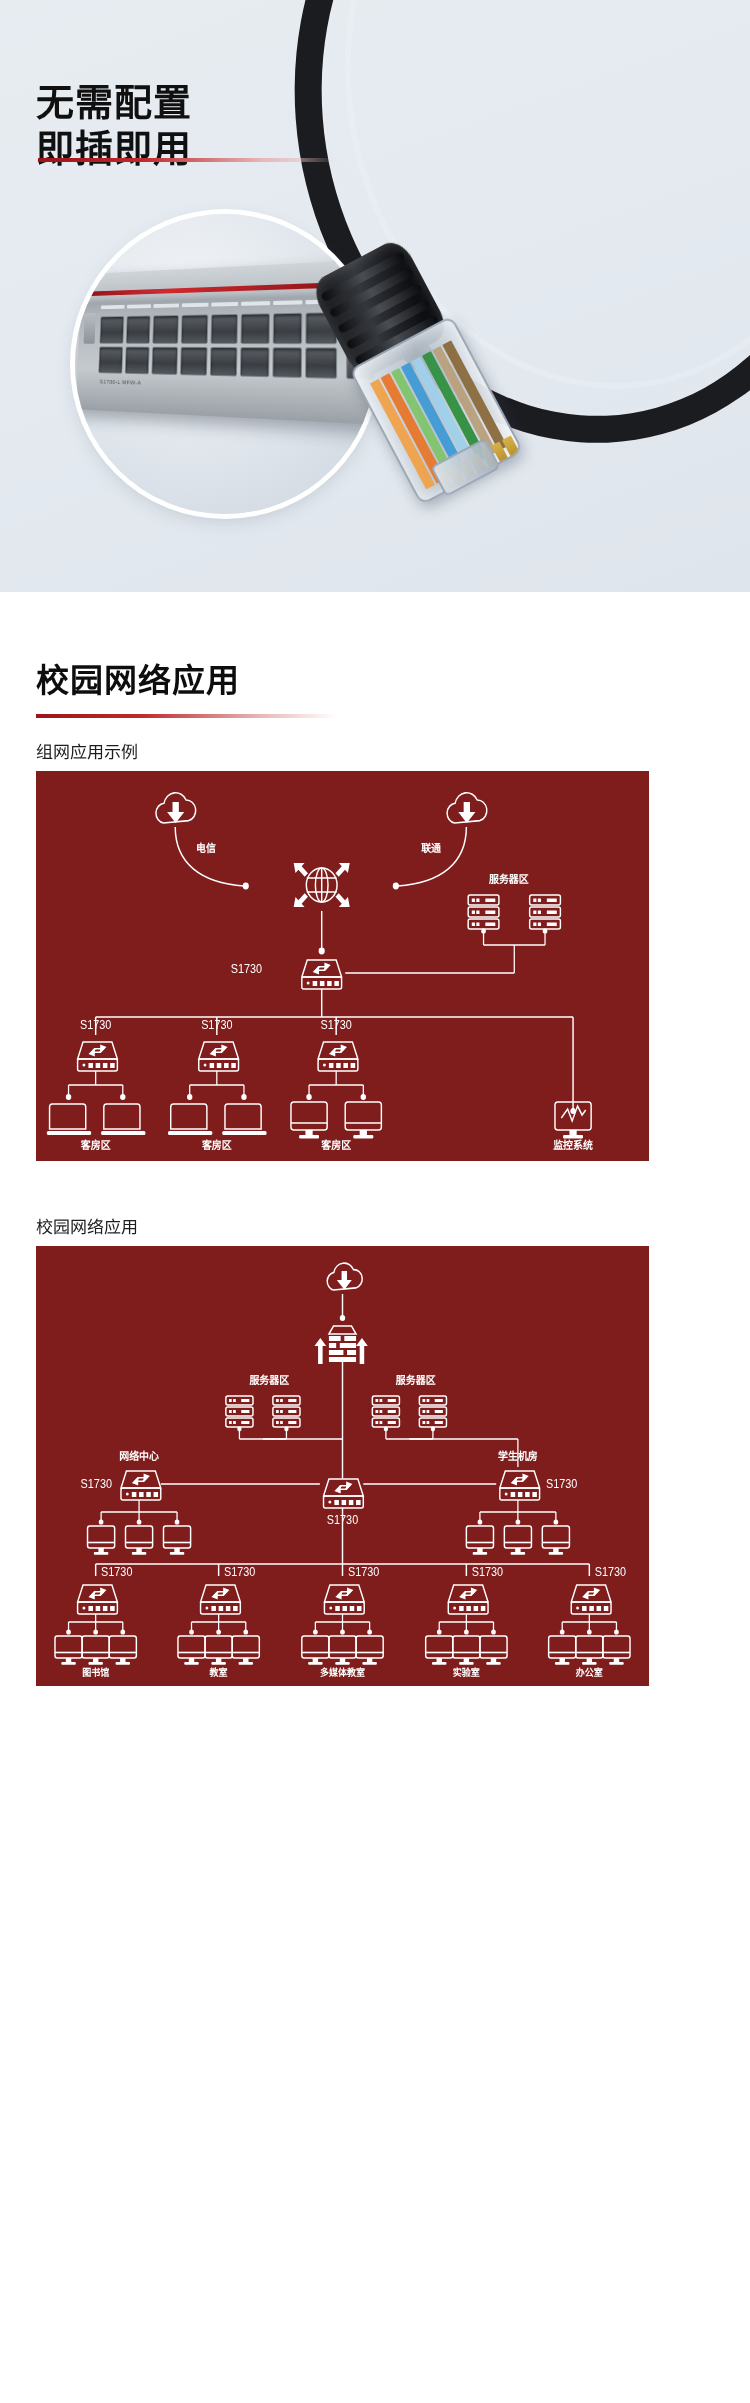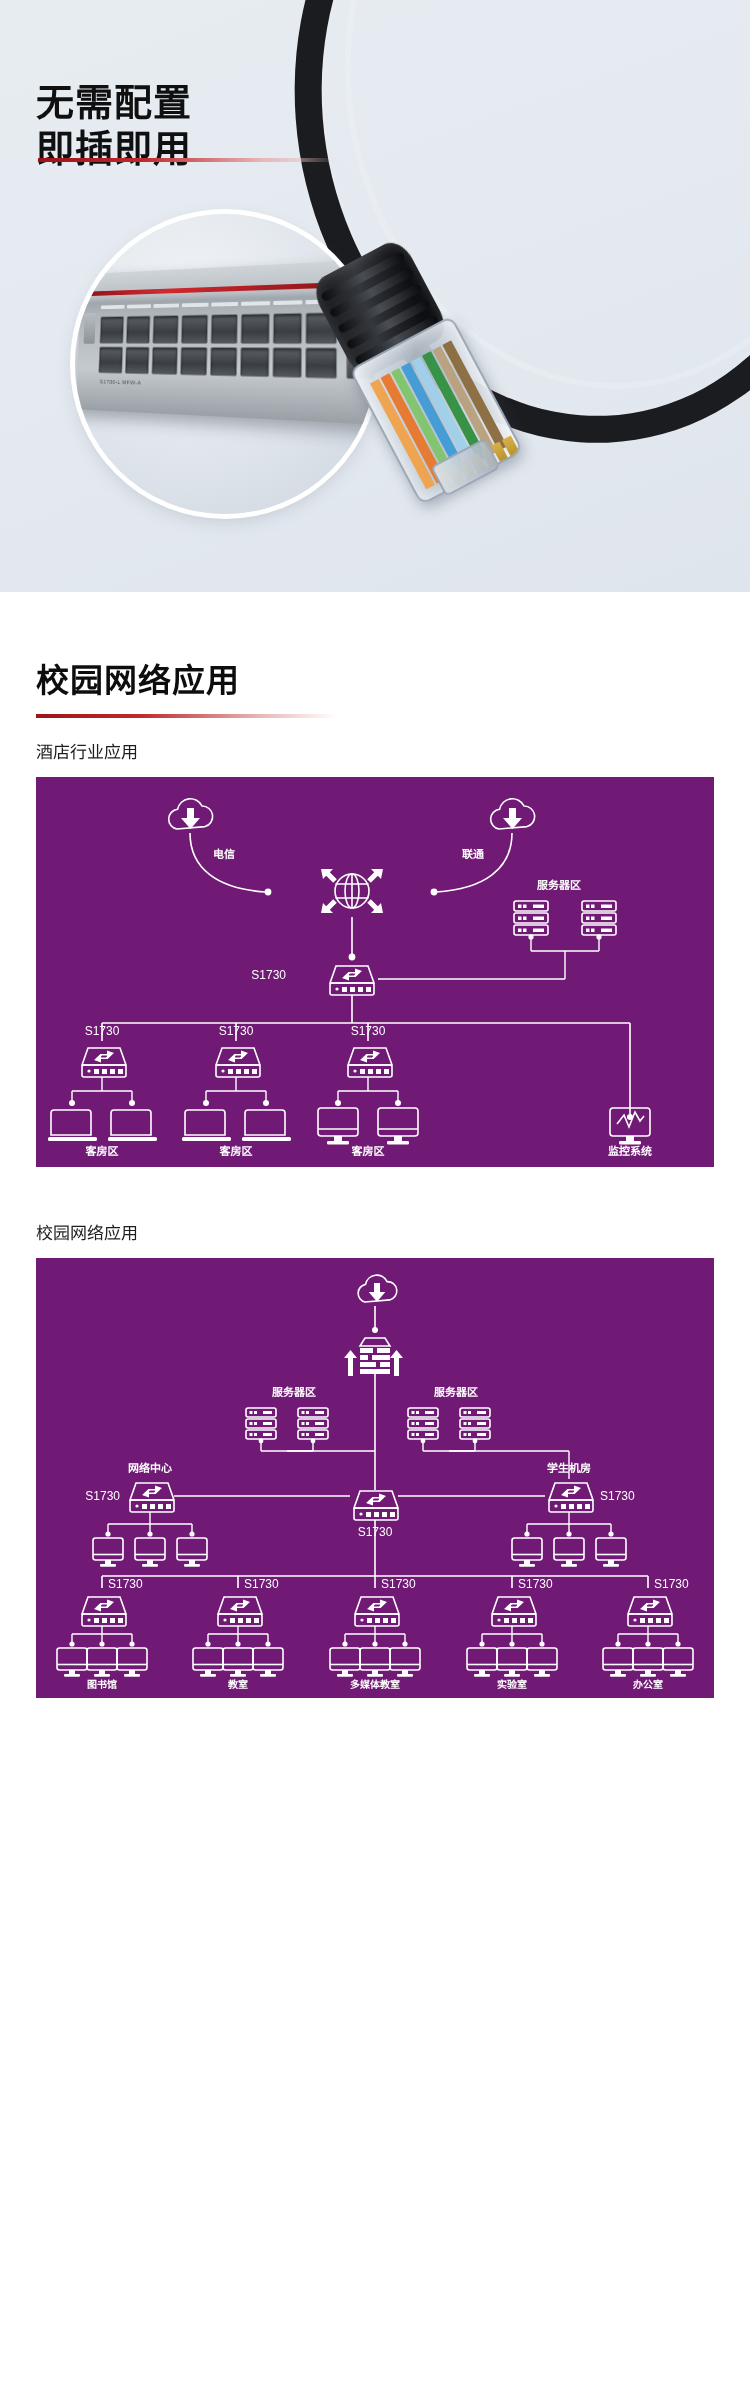"酒店行业应用" div.sec-sub { text: 酒店行业应用 -> 组网应用示例 }
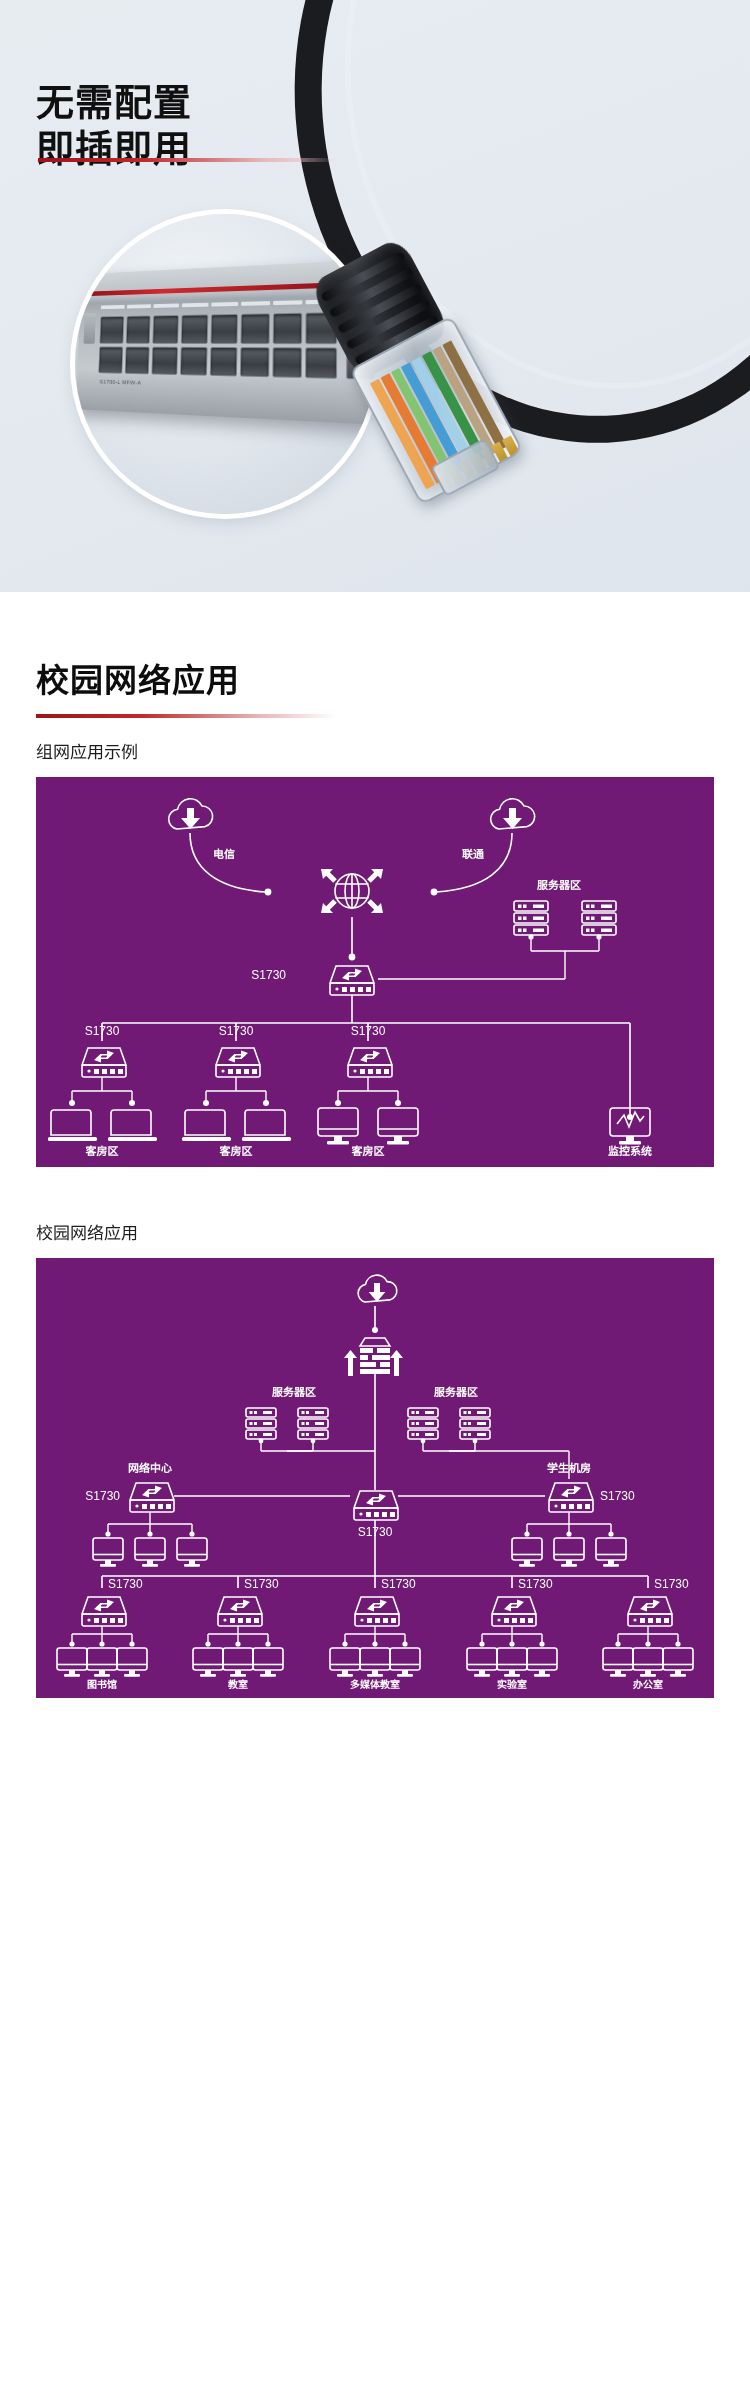"电信" .diagram { background: #701a75 -> #7f1d1d; margin: 14px 36px 0 36px -> 8px 36px 0 36px; width: 678px -> 613px }
